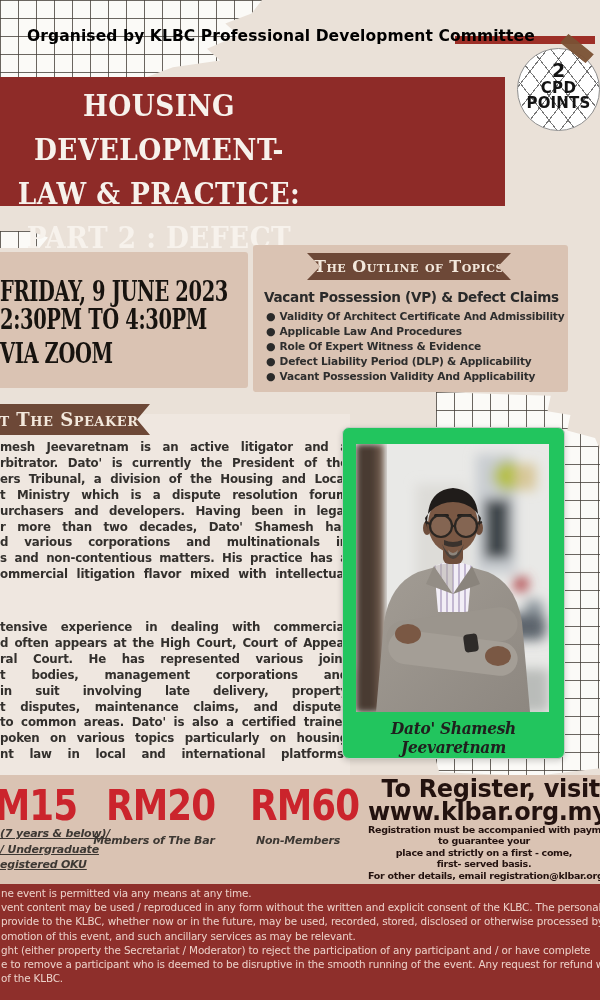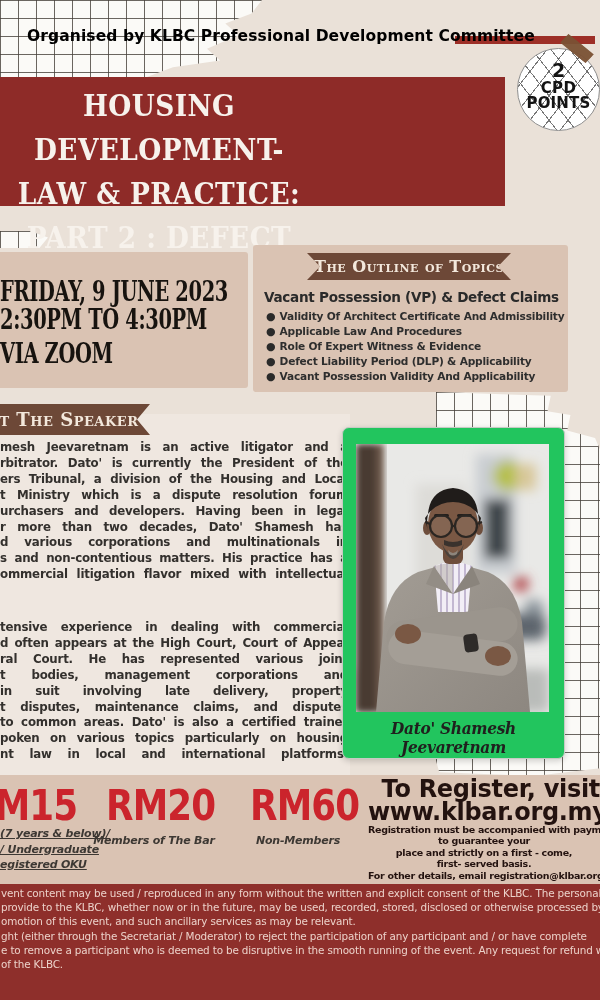"ne event is permitted via" div.footer-line { html: none -> <div>ne event is permitted via any means at any time.</div> }
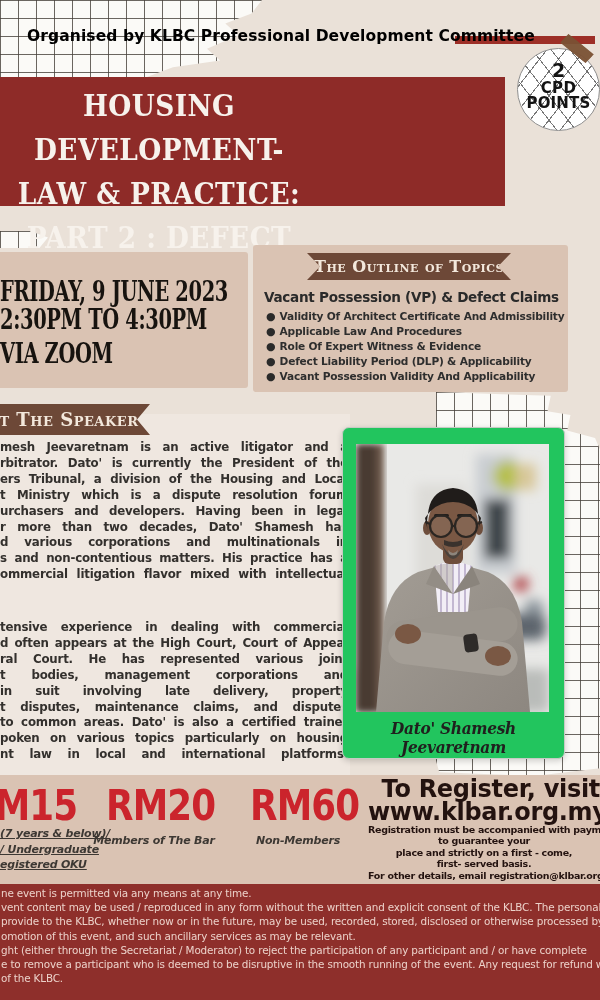"ght (either through the Secretariat" div.footer-line { text: through -> property }
